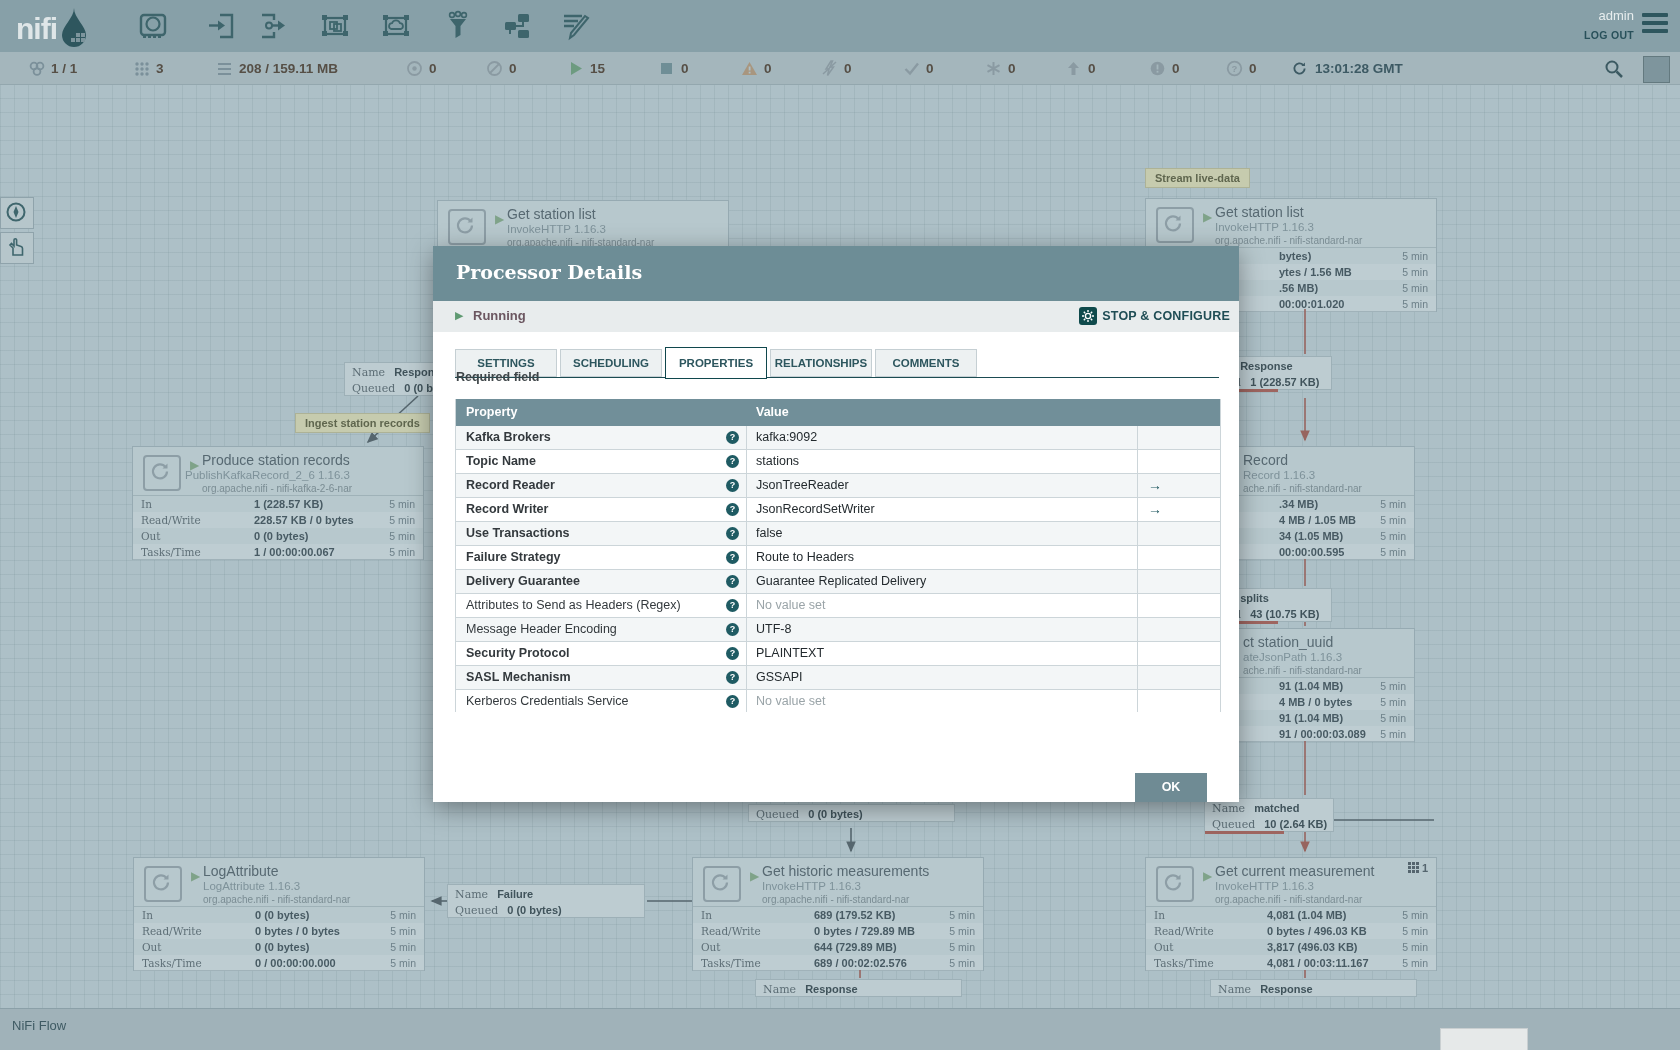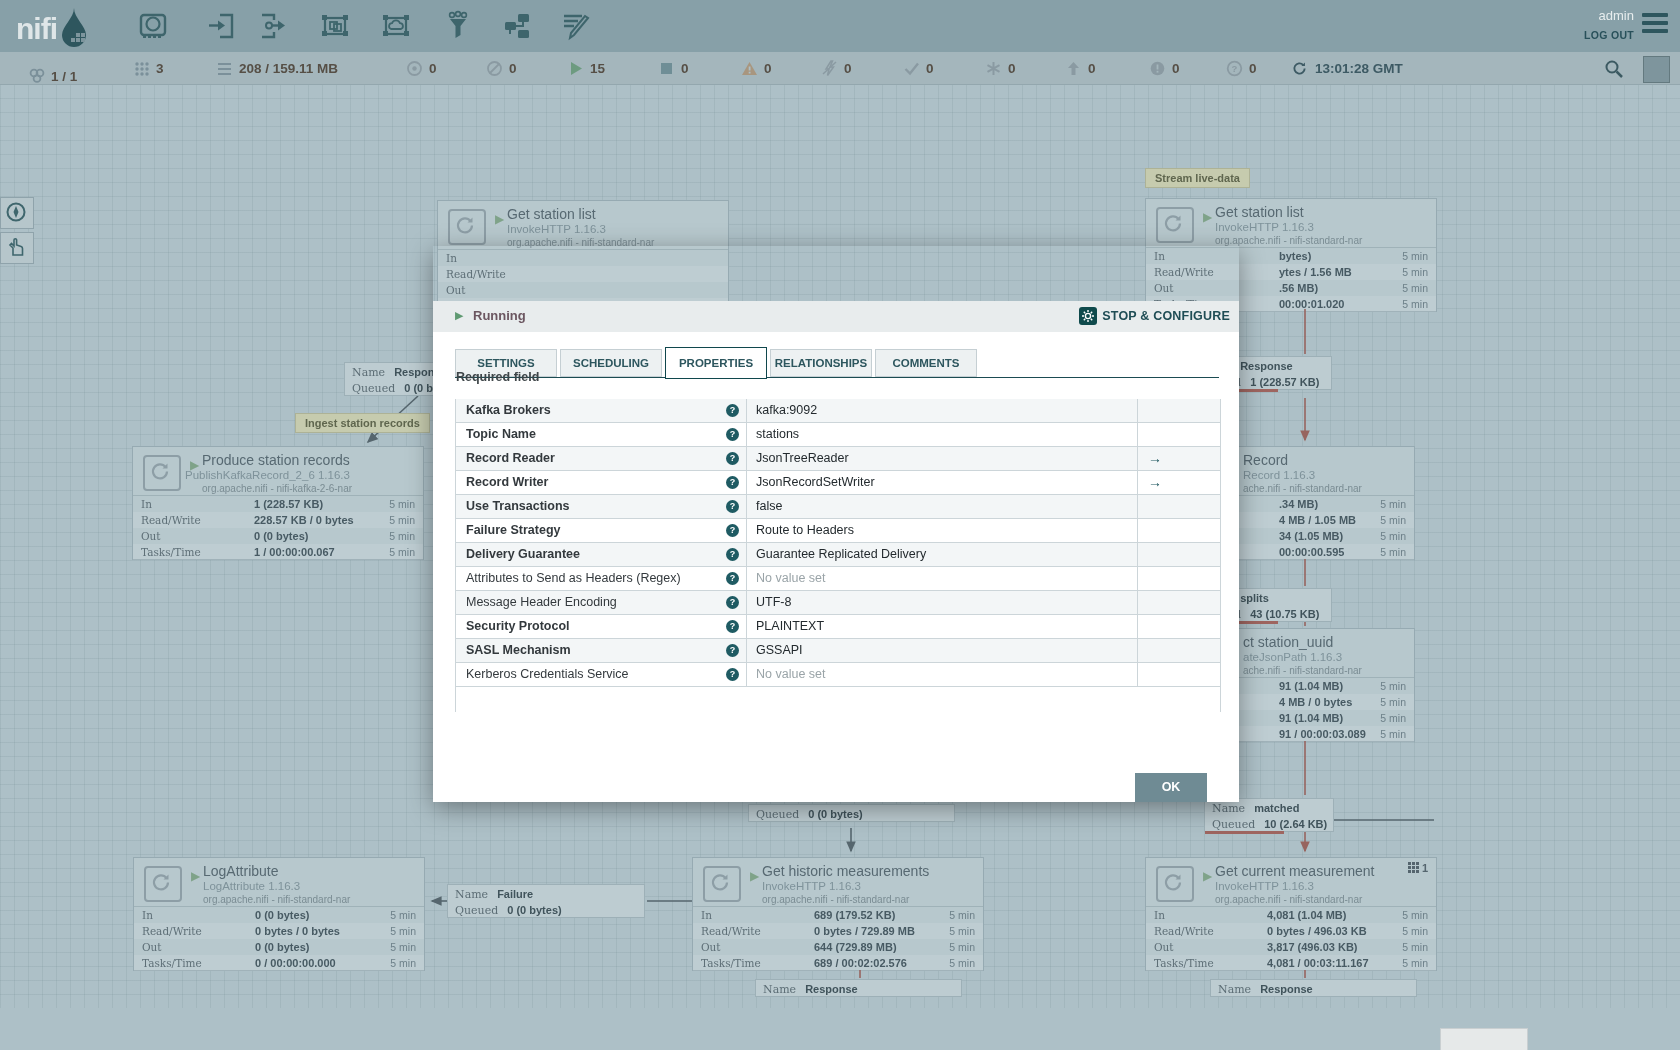"1 / 1" div.st-item { align-items: flex-end -> none }
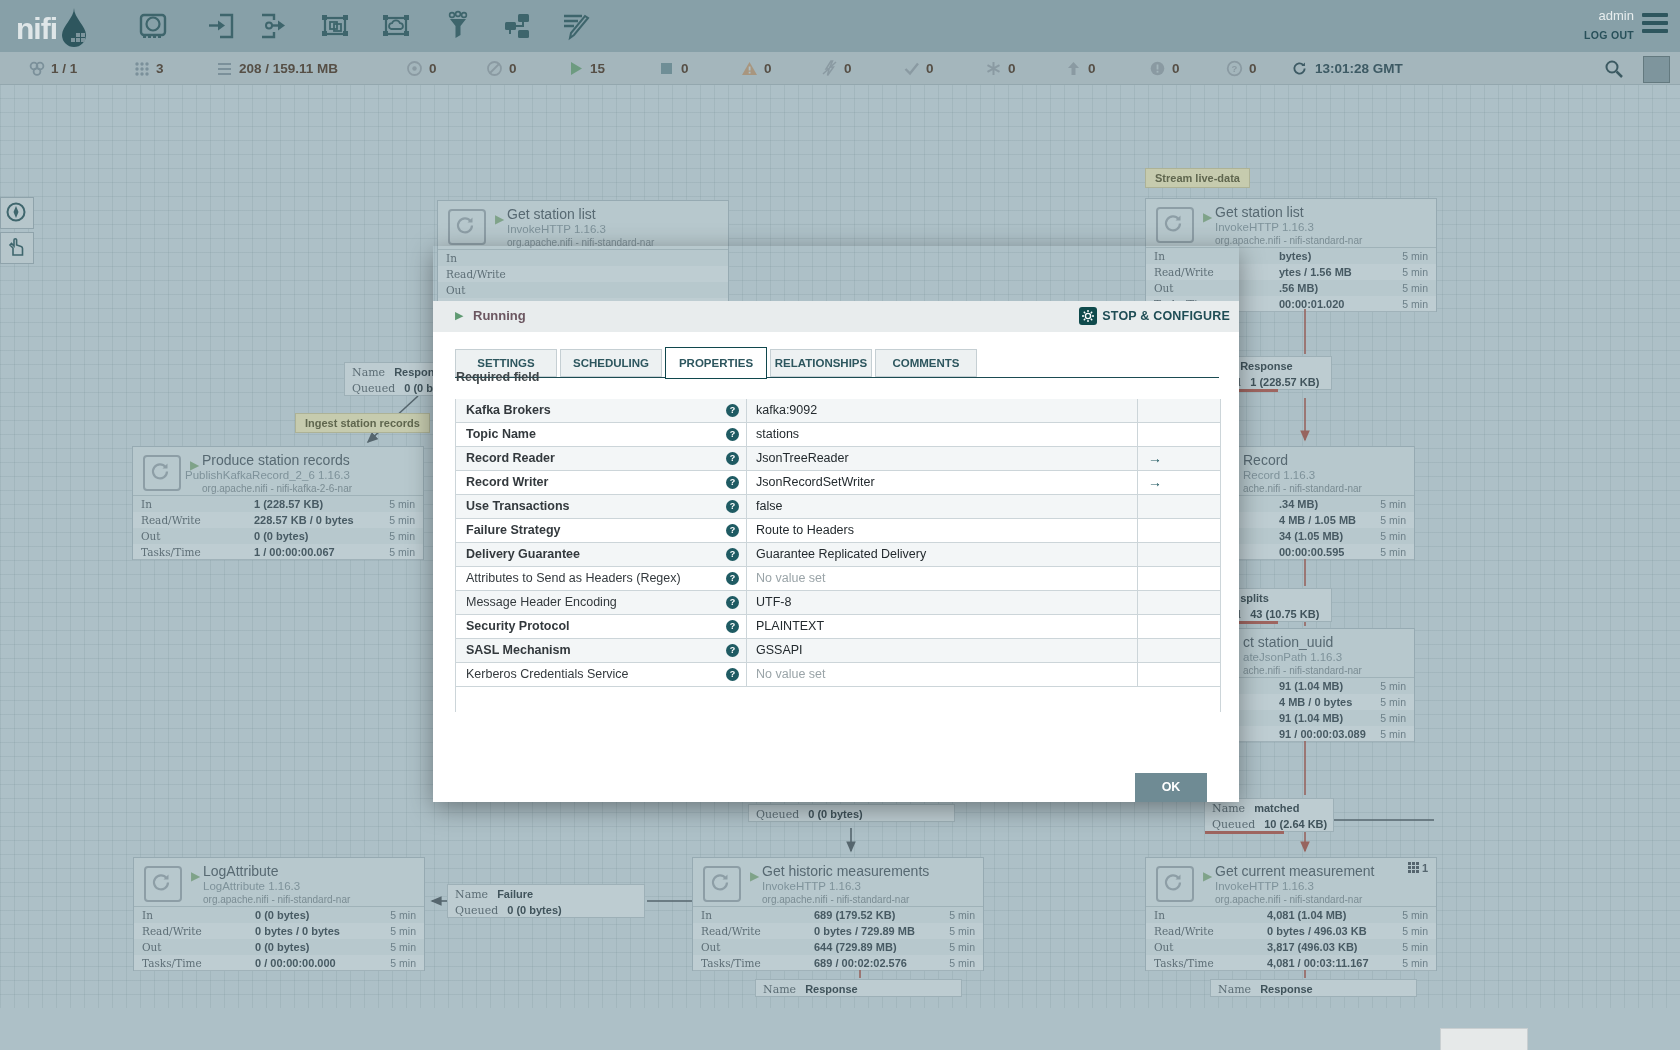"Processor Details" div { html: none -> <div> <div>Processor Details</div> </div> }
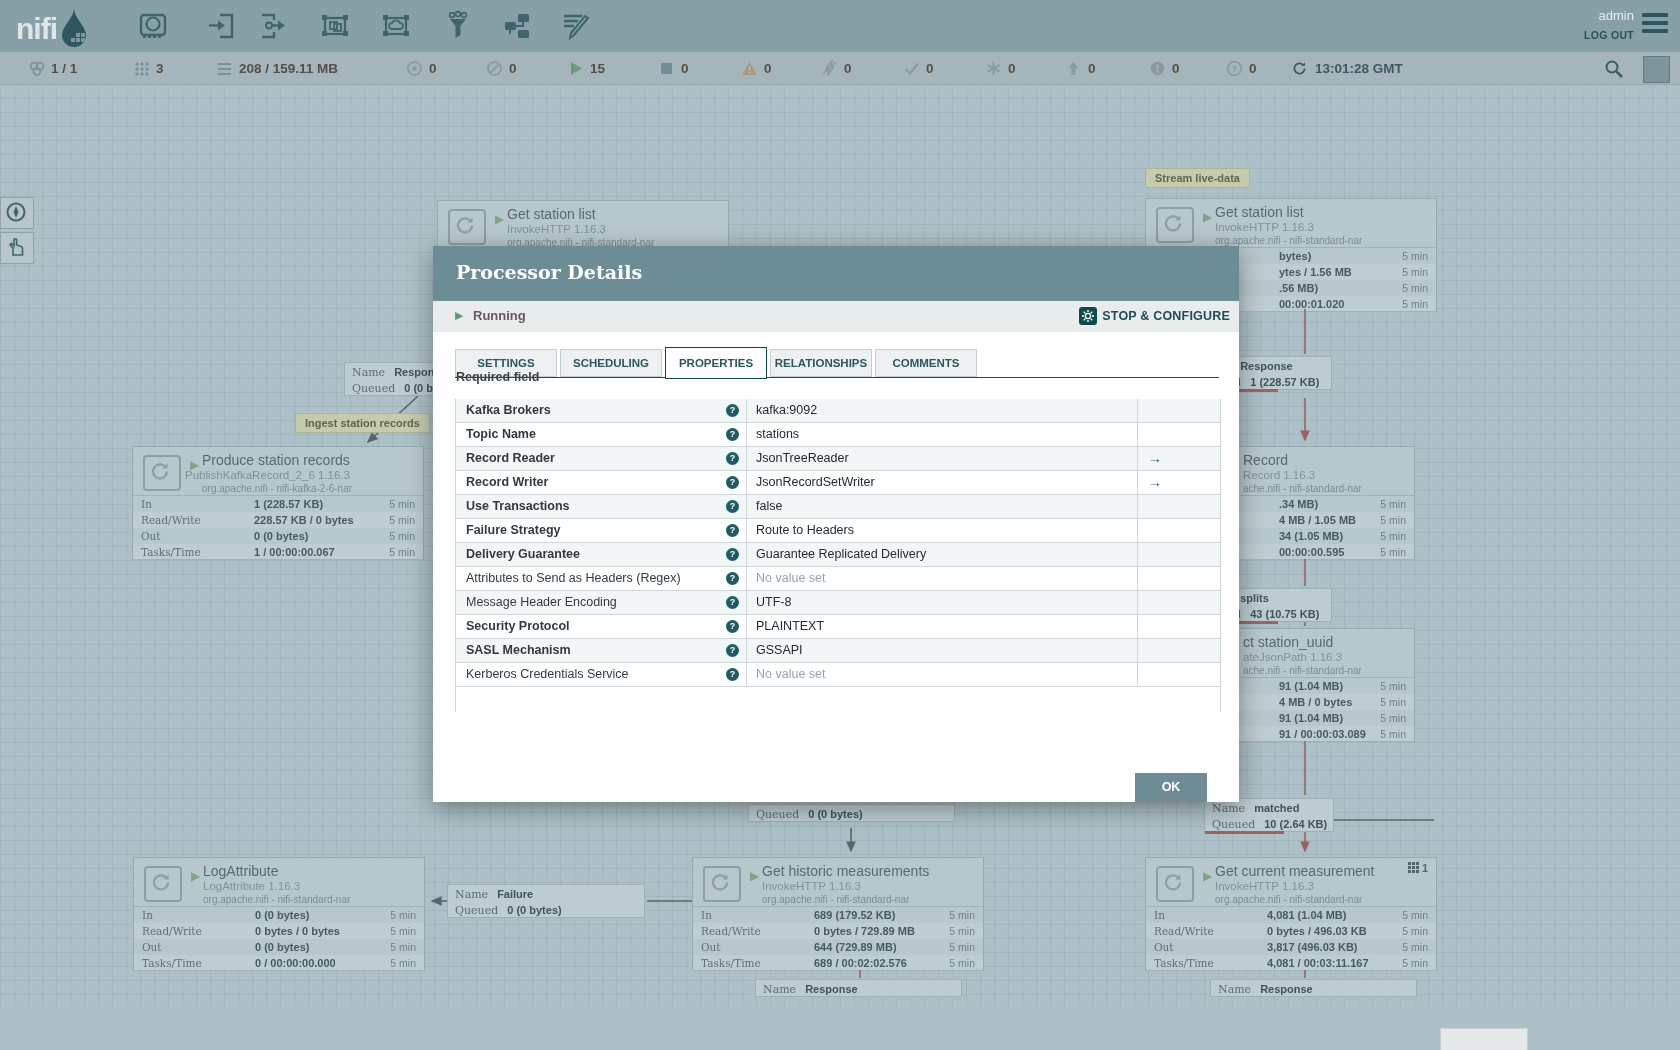"Property" div { html: none -> <div> <span>Property</span> <span>Value</span> </div> }
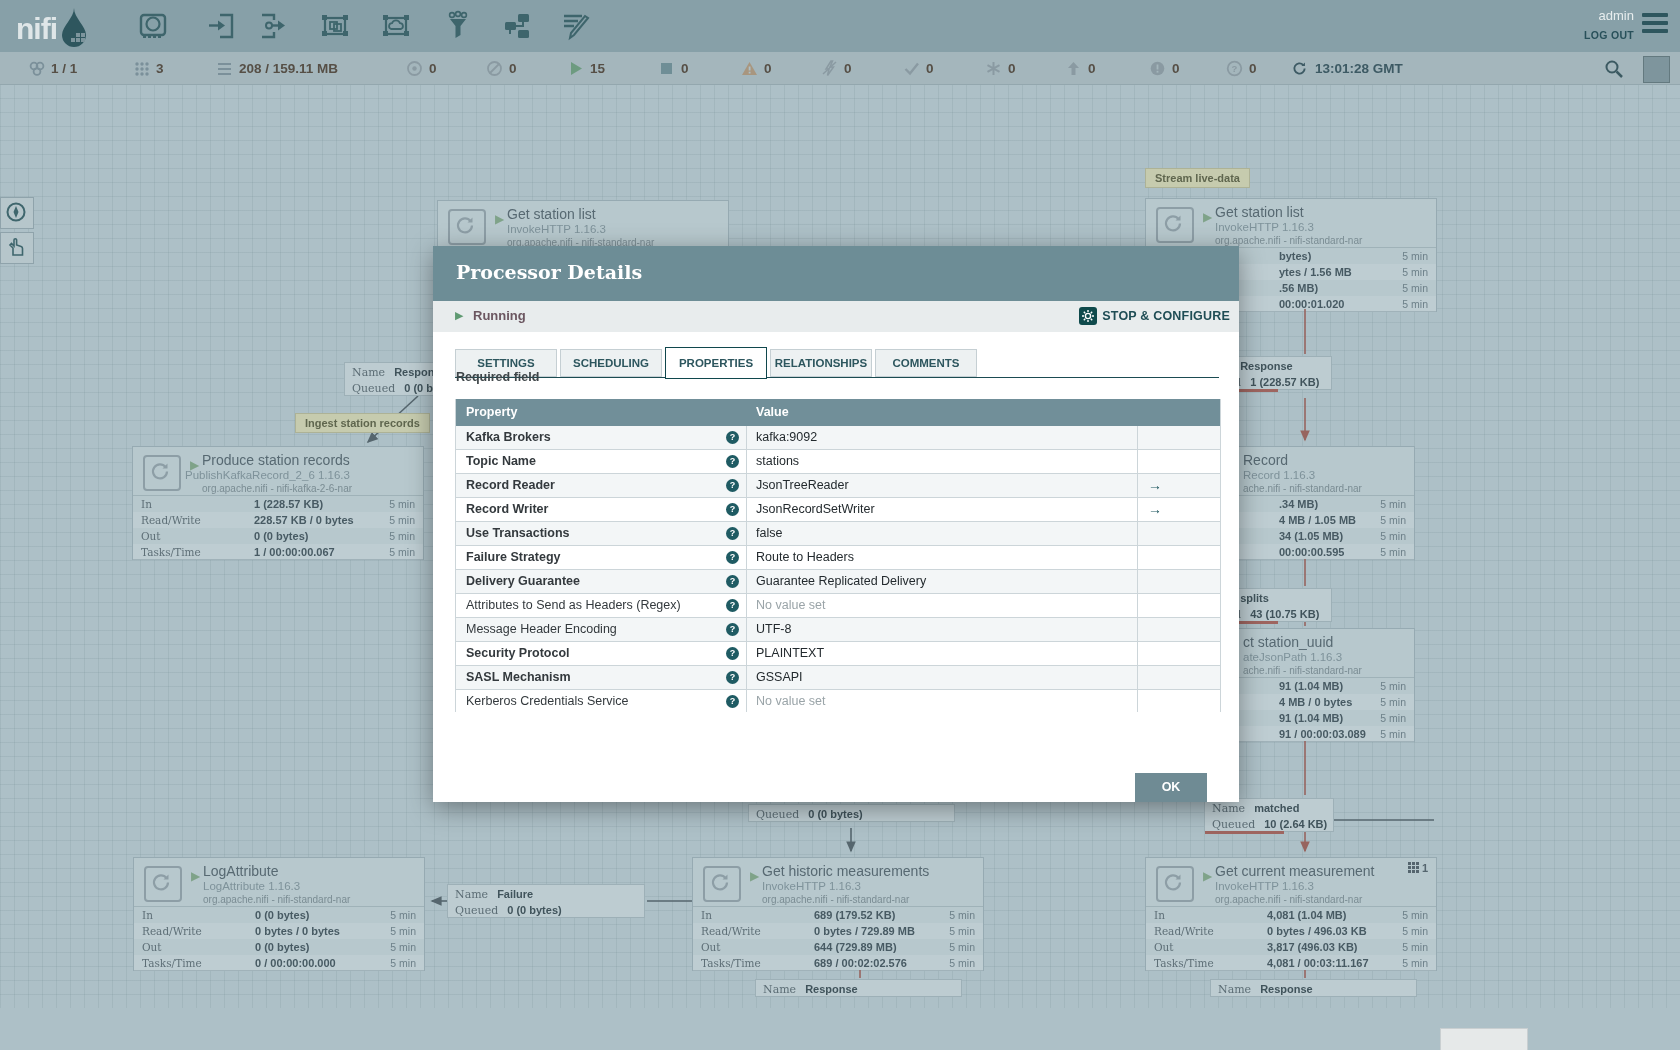"NiFi Flow" div { html: none -> <div> <div>NiFi Flow</div> </div> }
